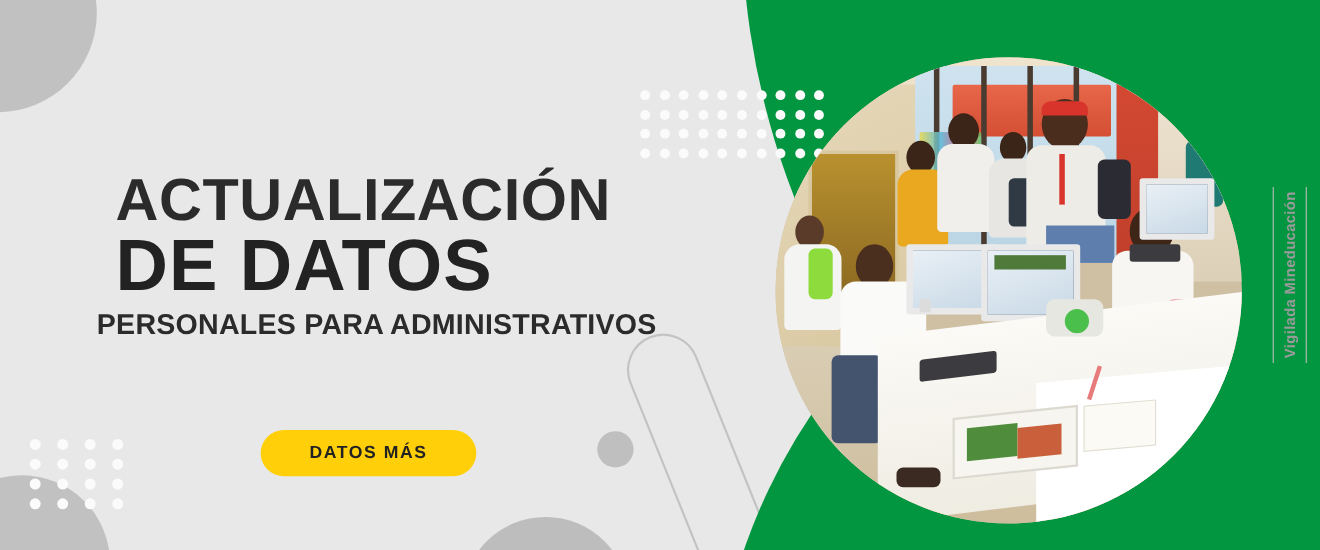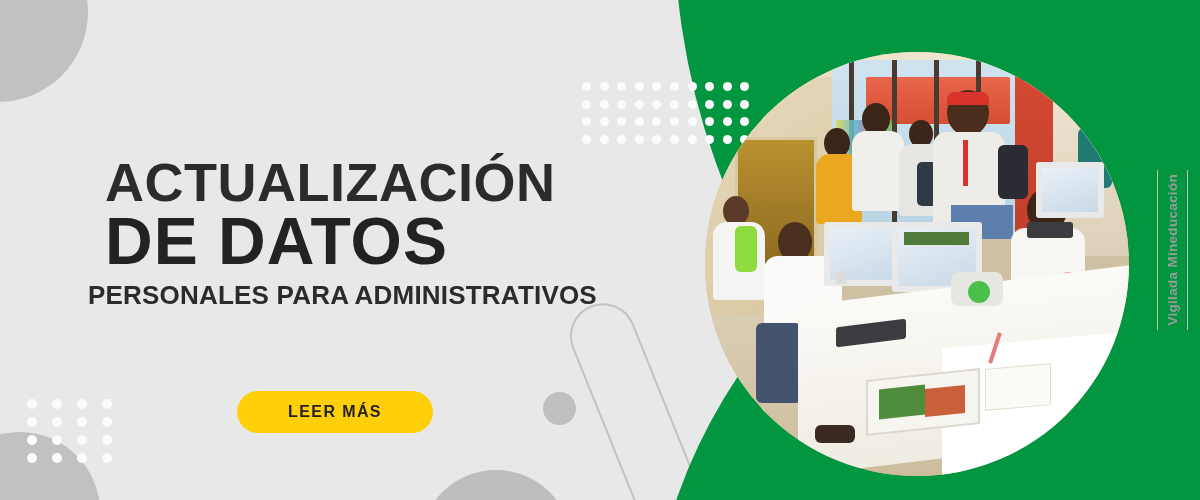"LEER MÁS" button { text: LEER -> DATOS }
